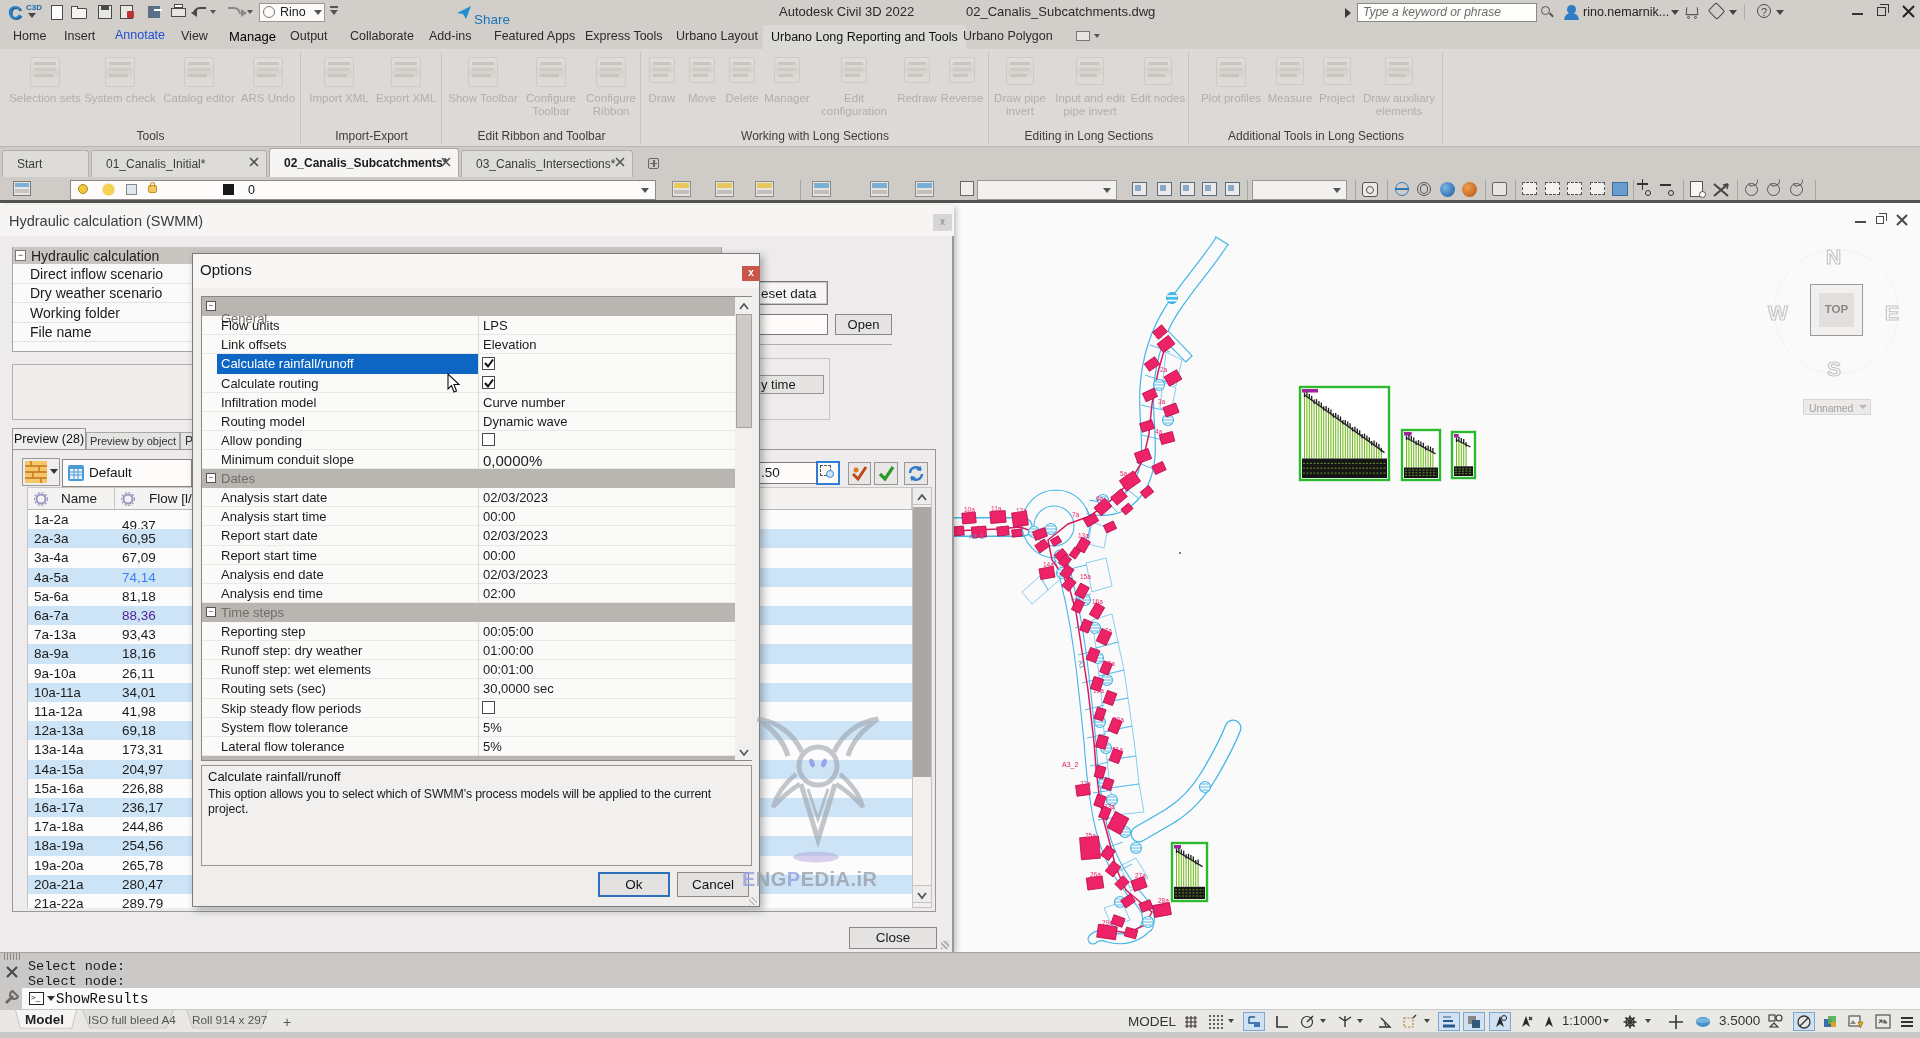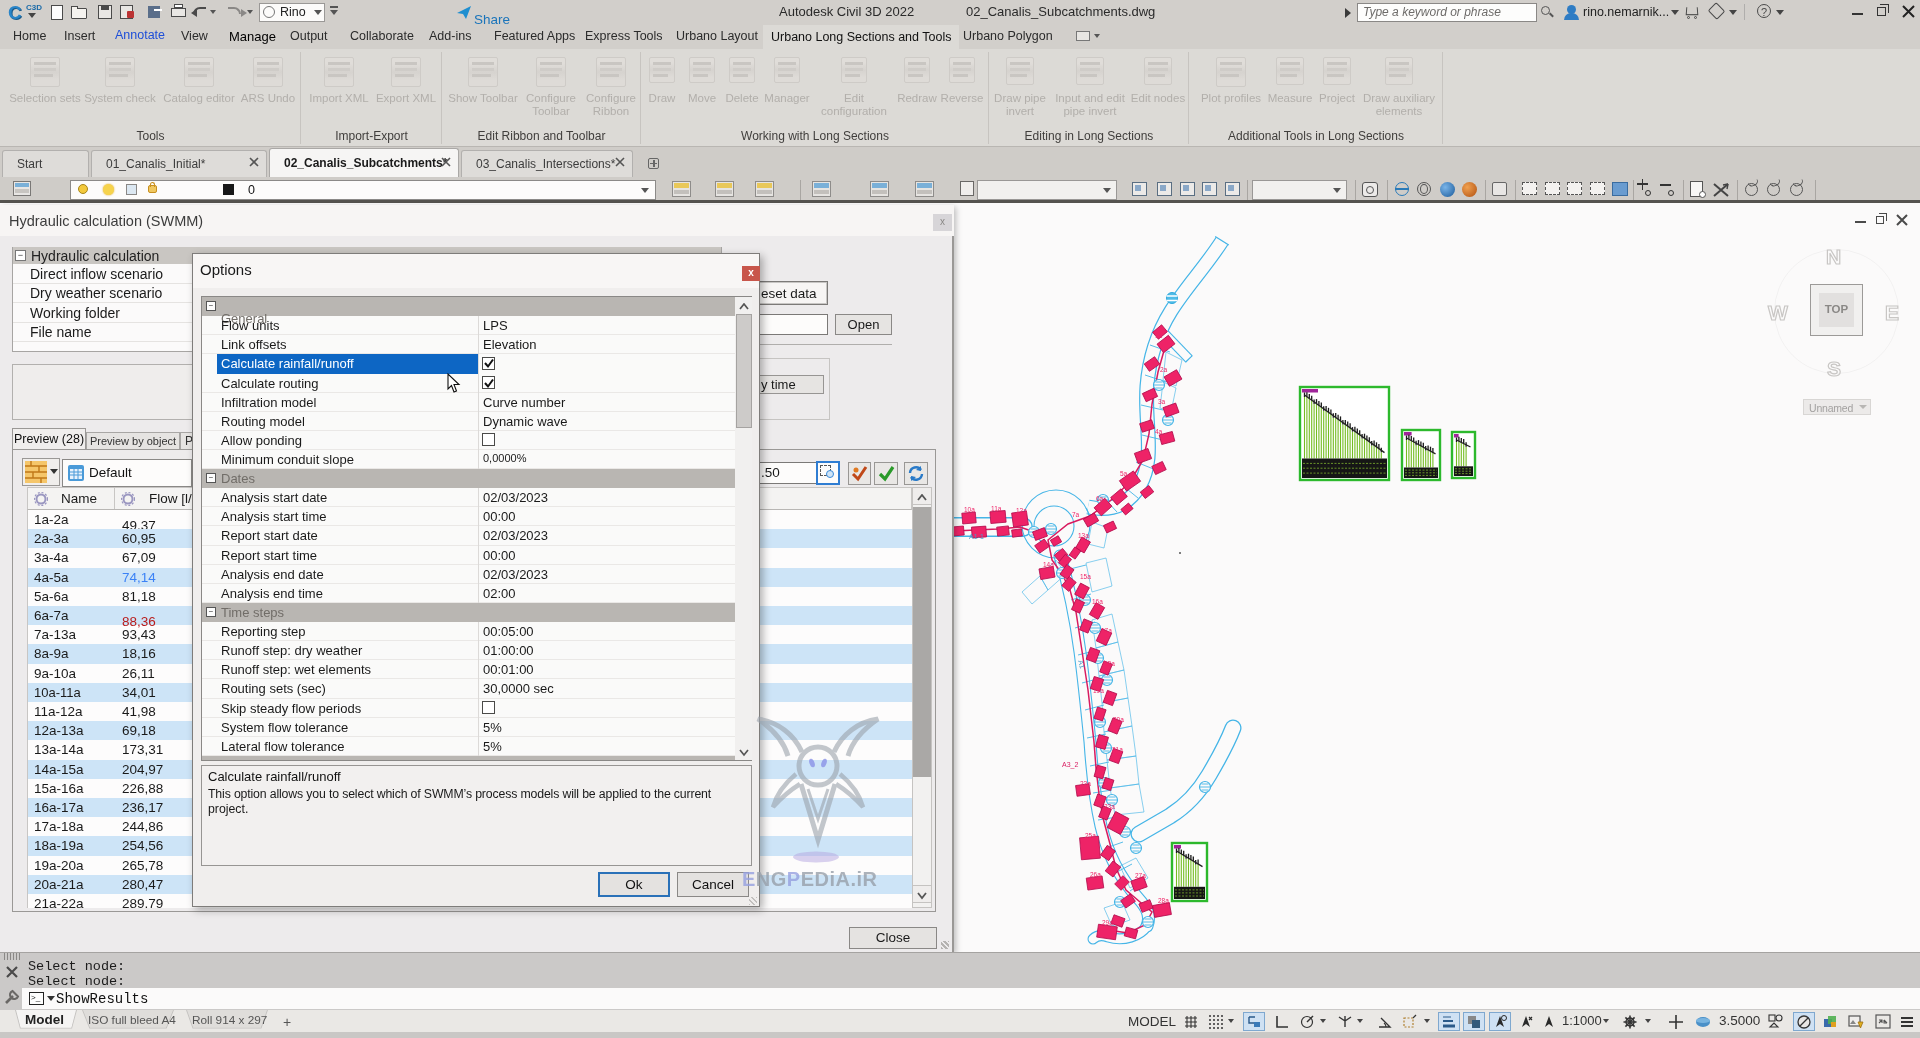"Urbano Long Sections and Tools" div.a { text: Sections -> Reporting }
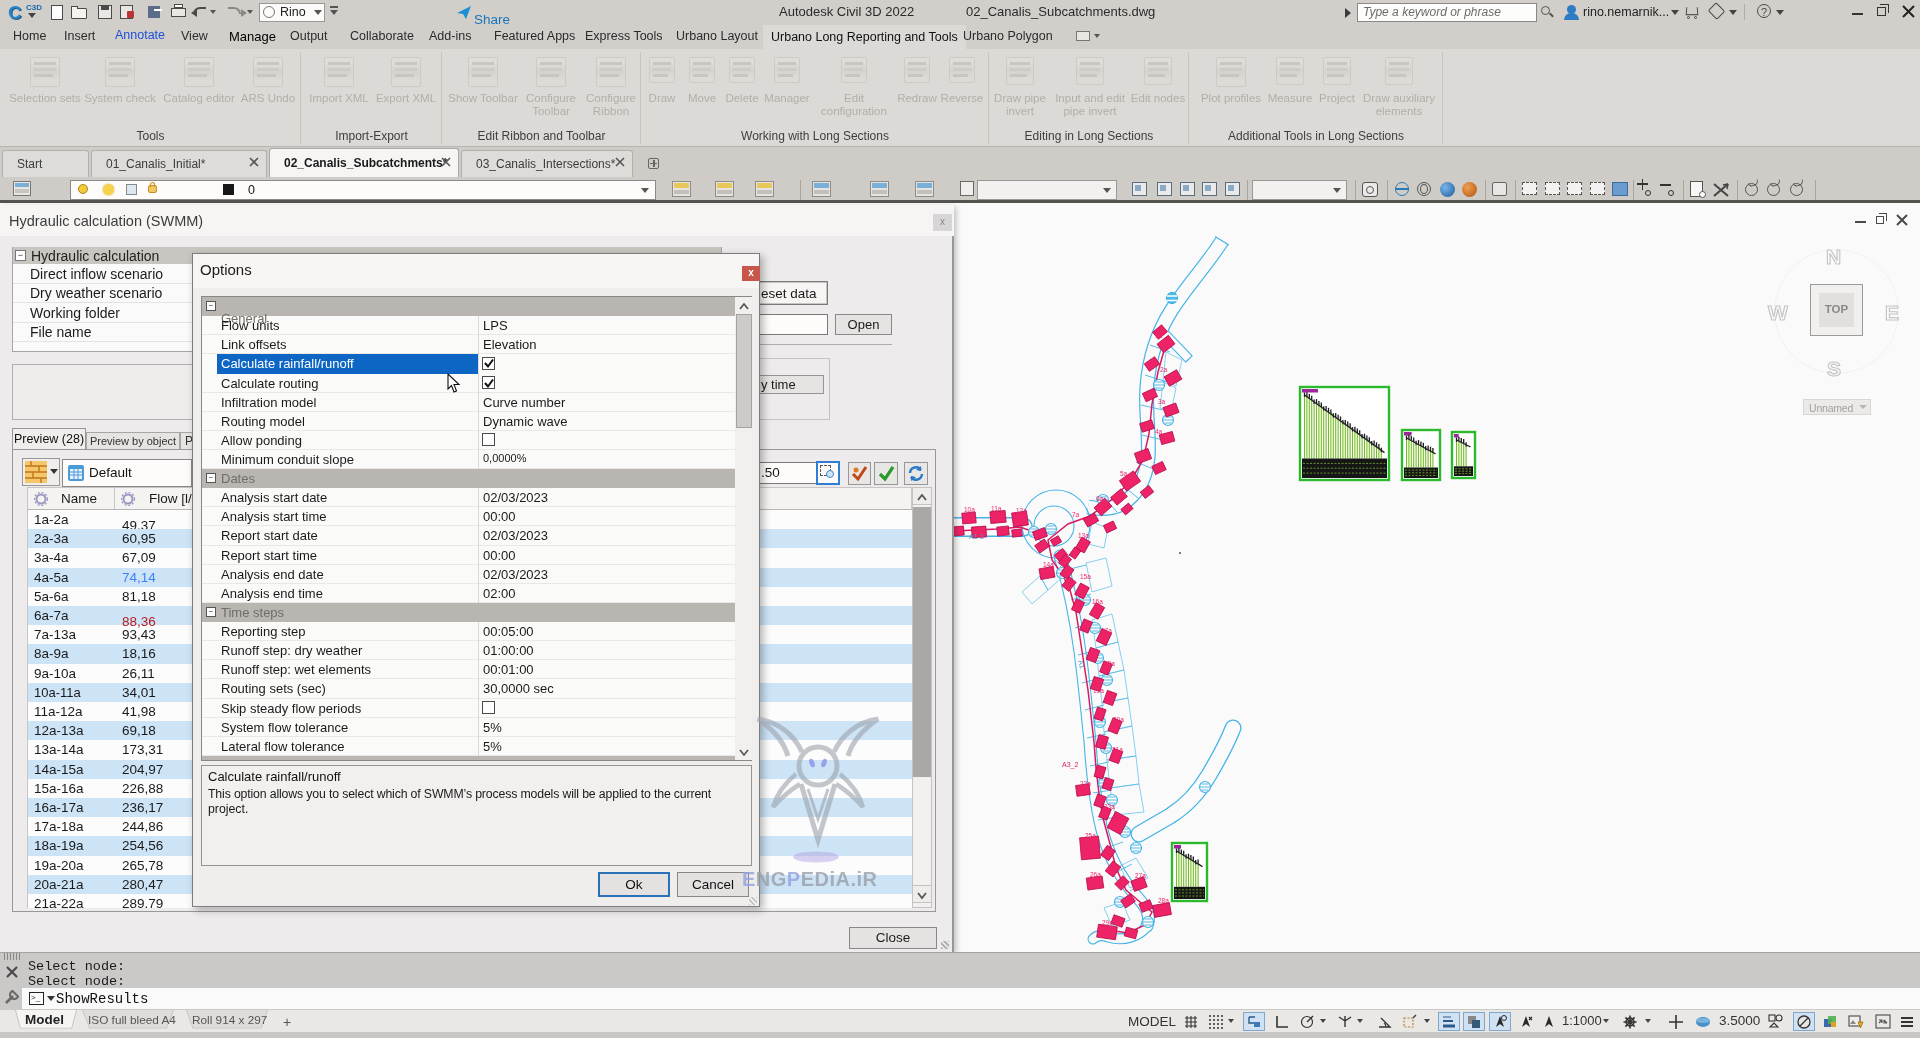"0,0000%" div { font-size: 11px -> 15px }
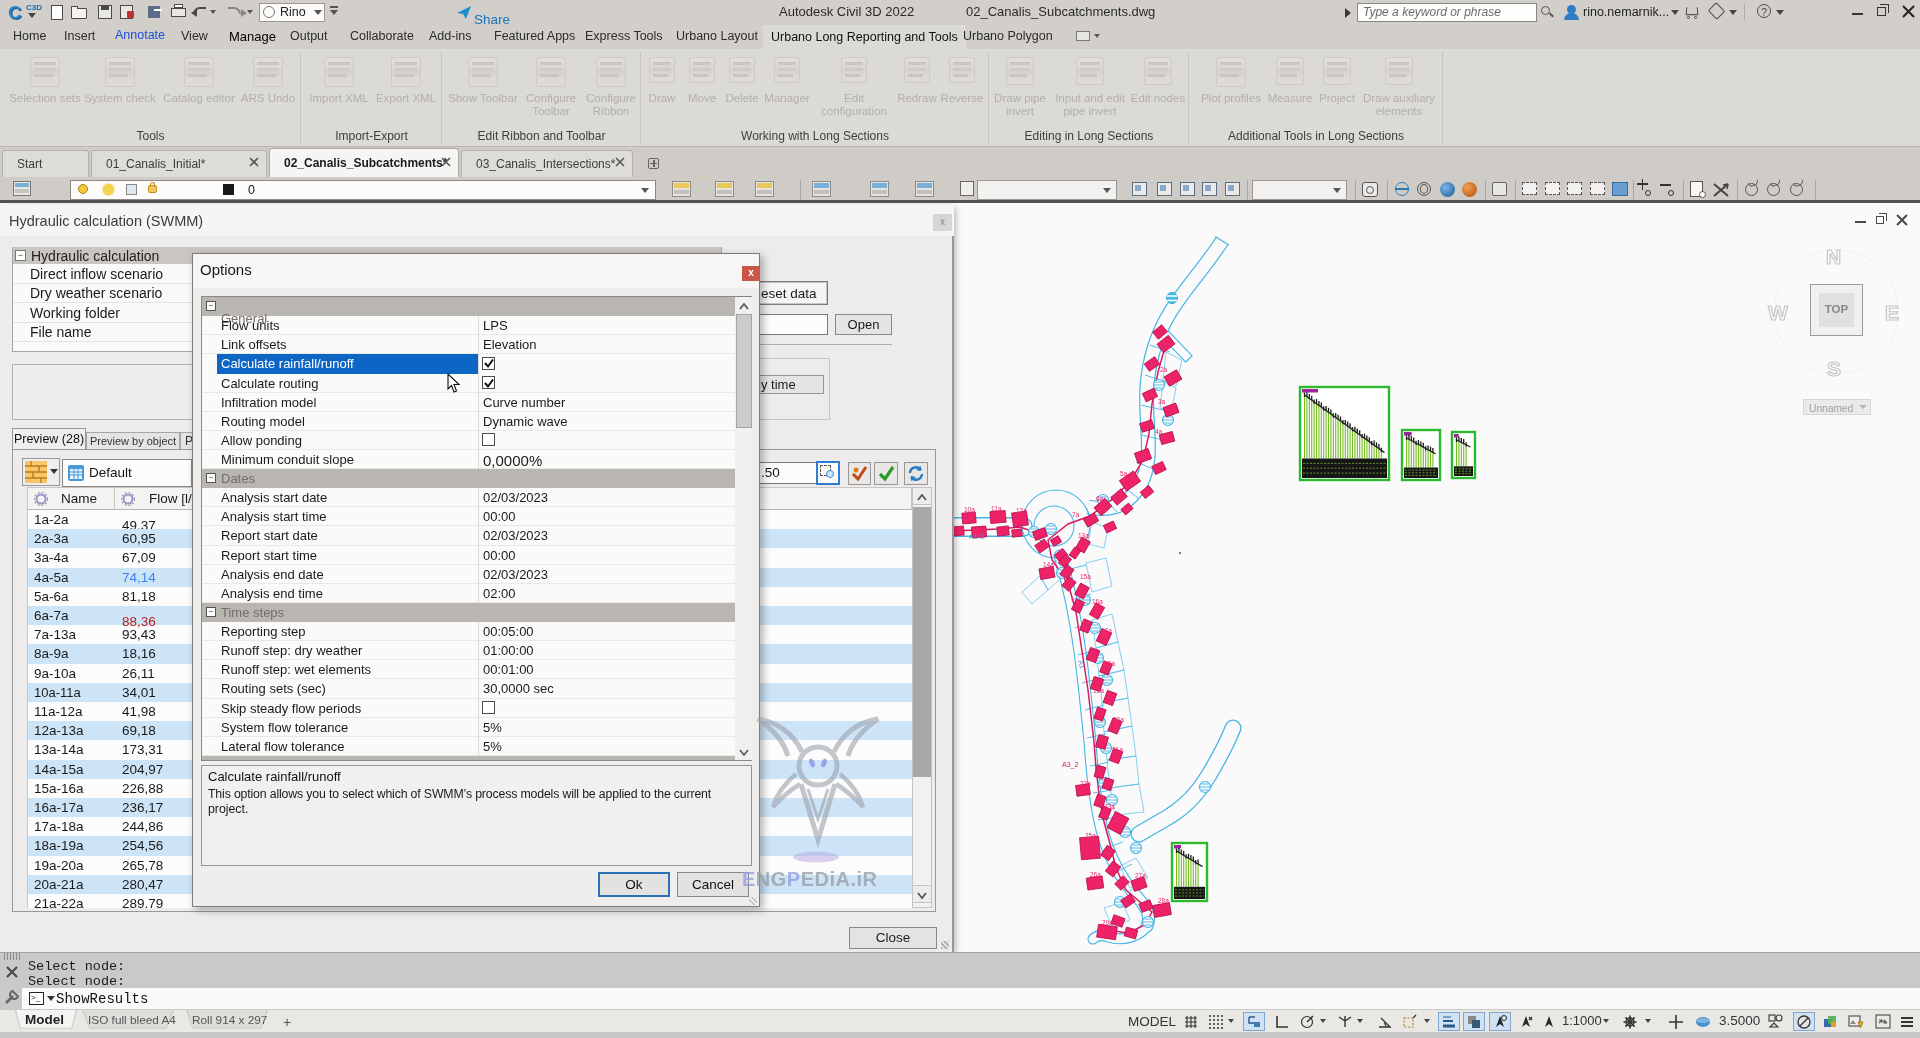"88,36" div { color: #b91c1c -> #4c1d95; top: 104px -> 98.0px }
